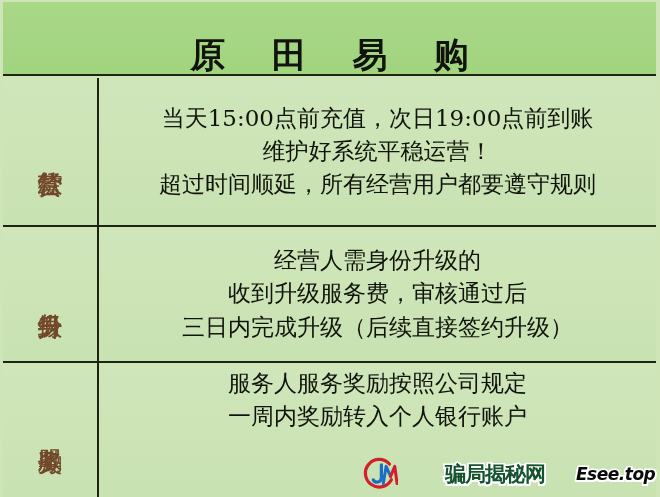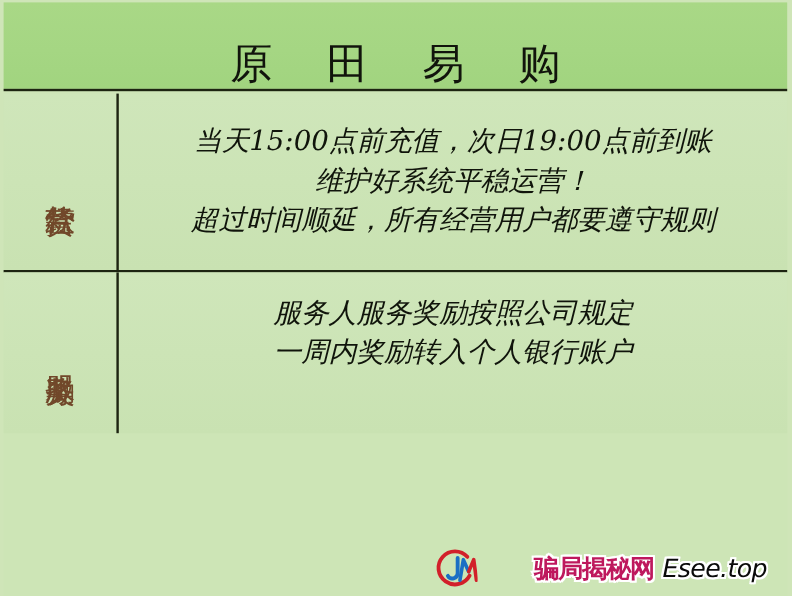"原 田 易 购" .header-title { font-weight: 400 -> 700 }
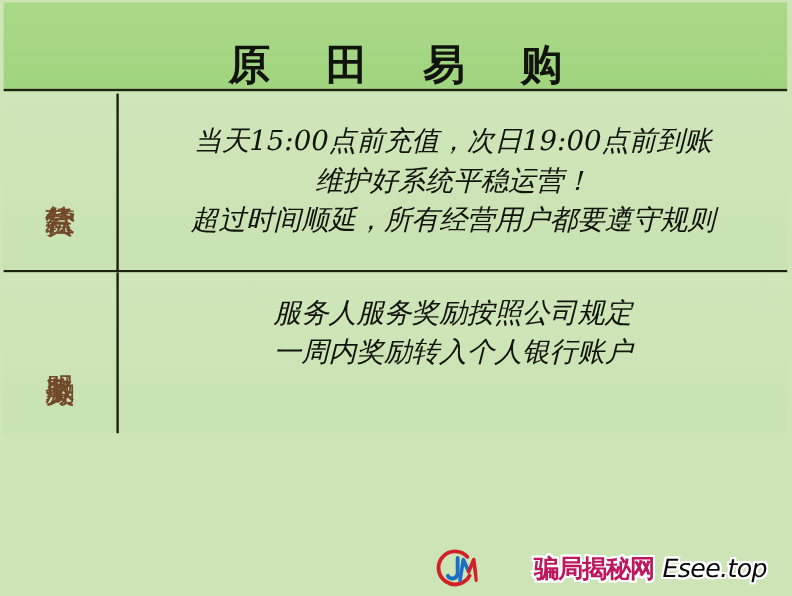"当天15:00点前充值，次日19:00点前到账" .content-line { font-style: italic -> none }
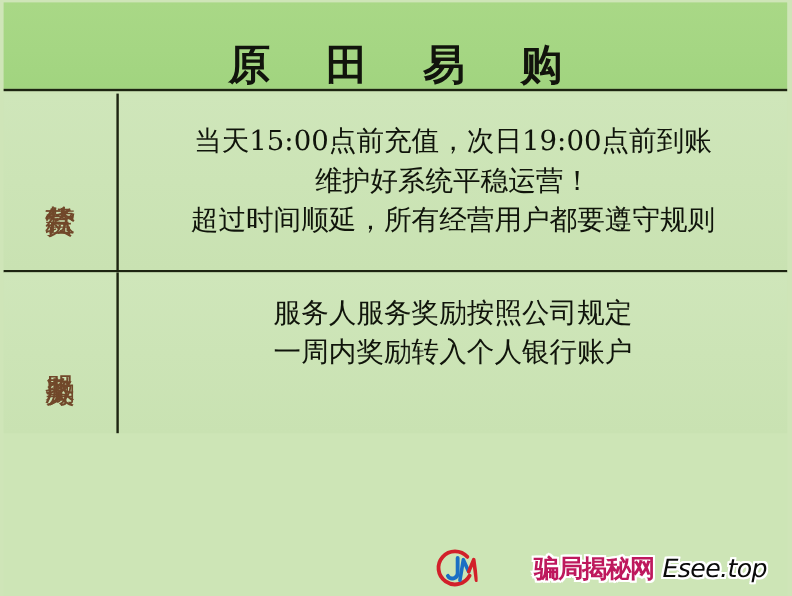"经营人需身份升级的" div.row { html: none -> <div> <div> <div>身份升级</div> </div> <div> <div>经营人需身份升级的</div> <div>收到升级服务费，审核通过后</div> <div>三日内完成升级（后续直接签约升级）</div> </div> </div> }
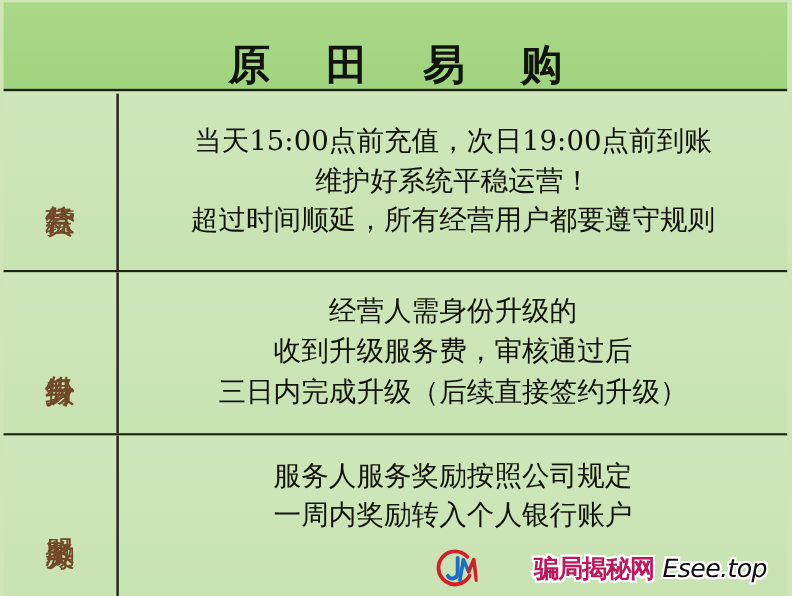"服务人服务奖励按照公司规定" .row-3 .content-cell { padding-top: 18px -> 4px }
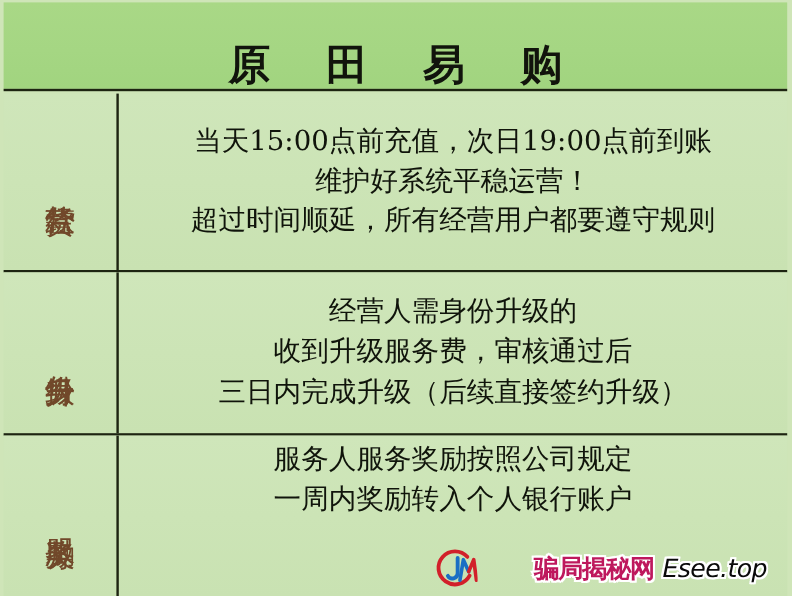"骗局揭秘网" .wm-cn { color: #be185d -> #14532d }
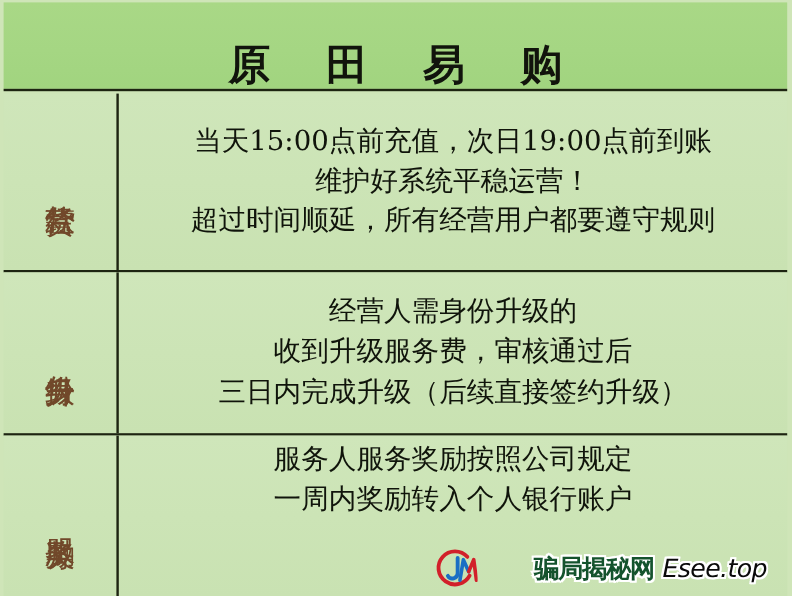"Esee.top" .wm-en { font-size: 21px -> 17px; font-weight: normal -> bold; margin-left: 0 -> 24px }
